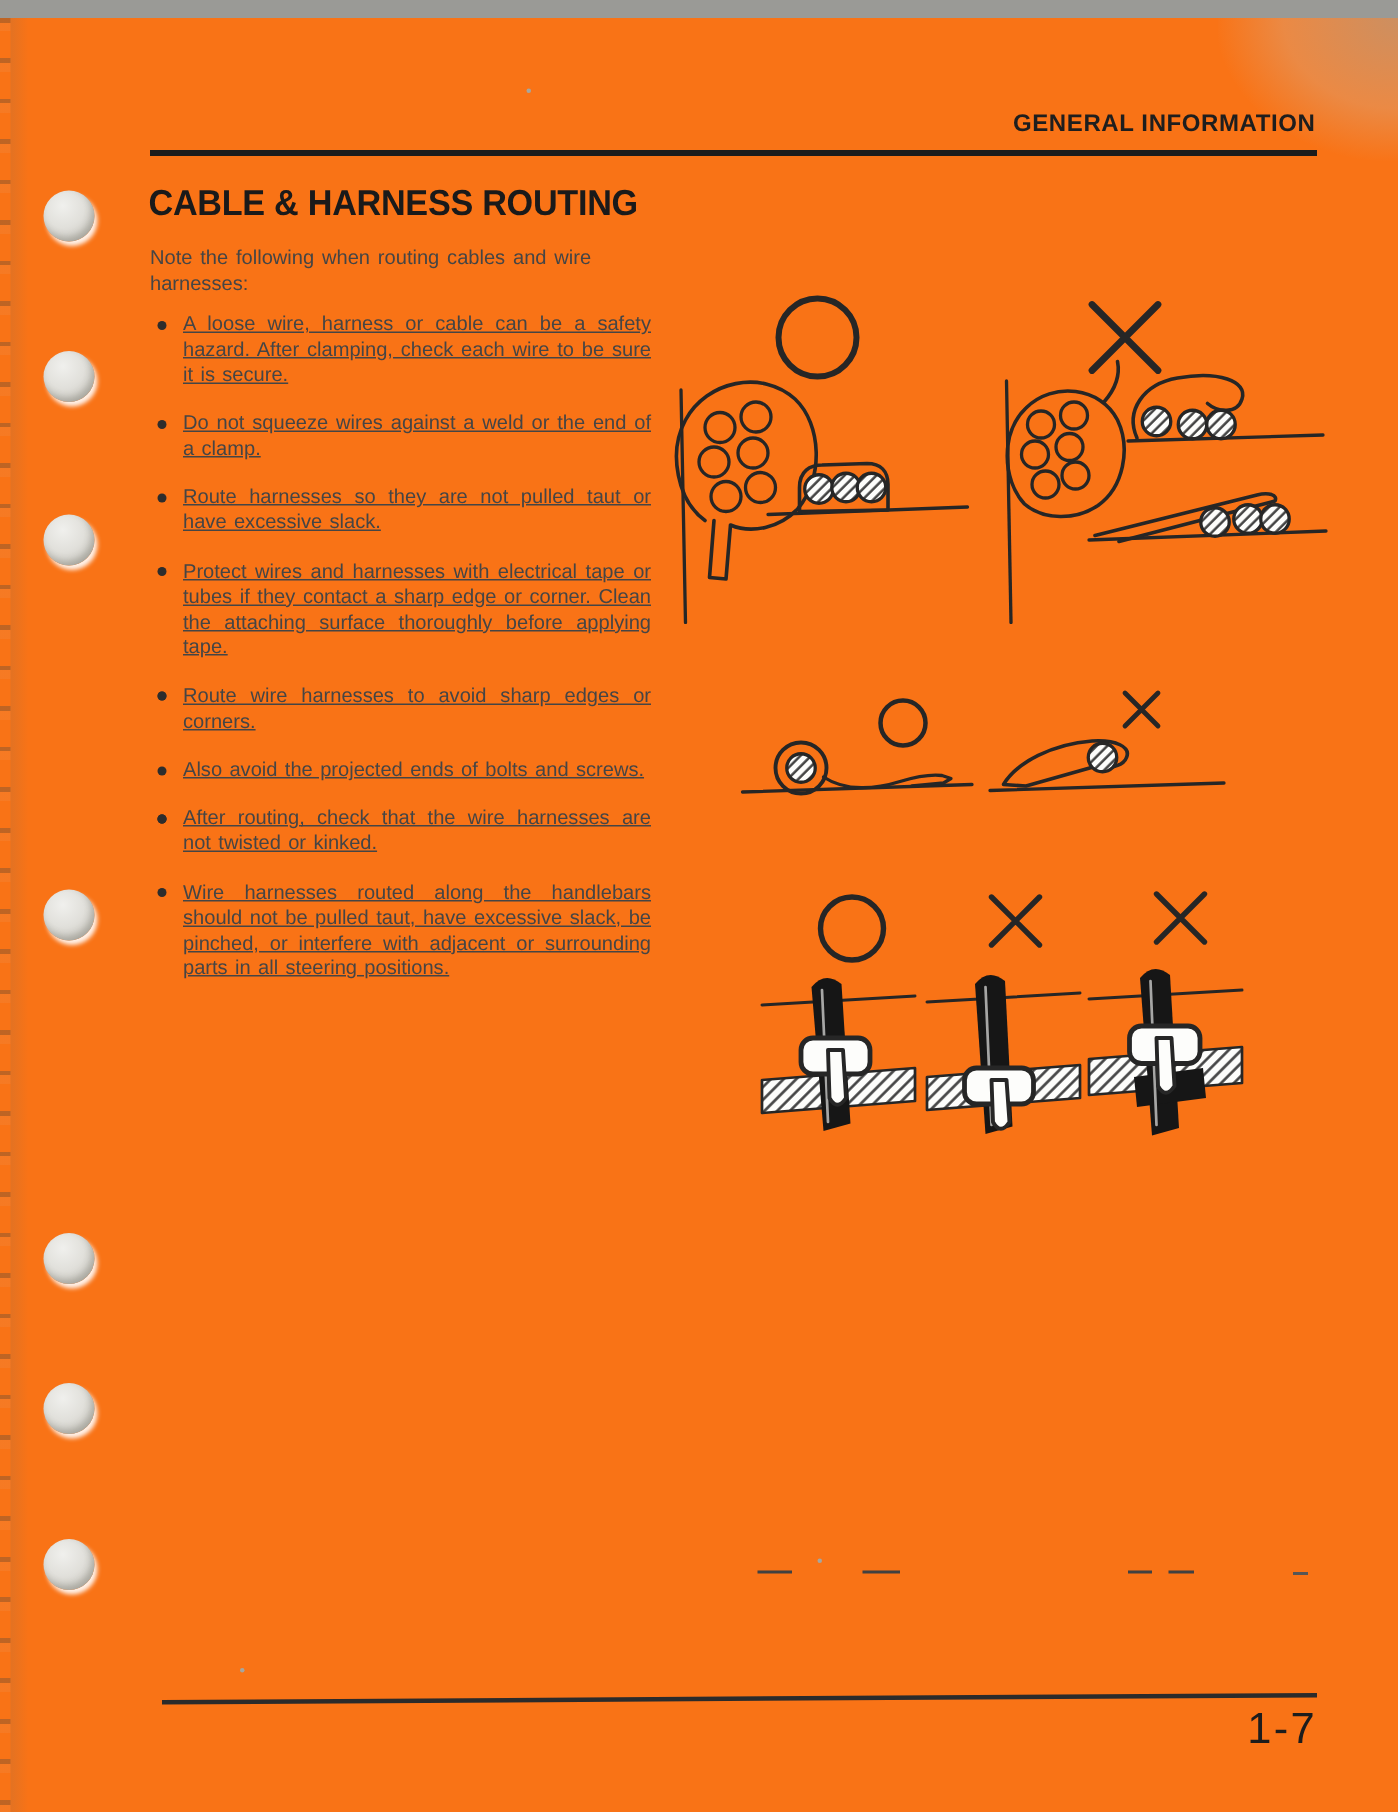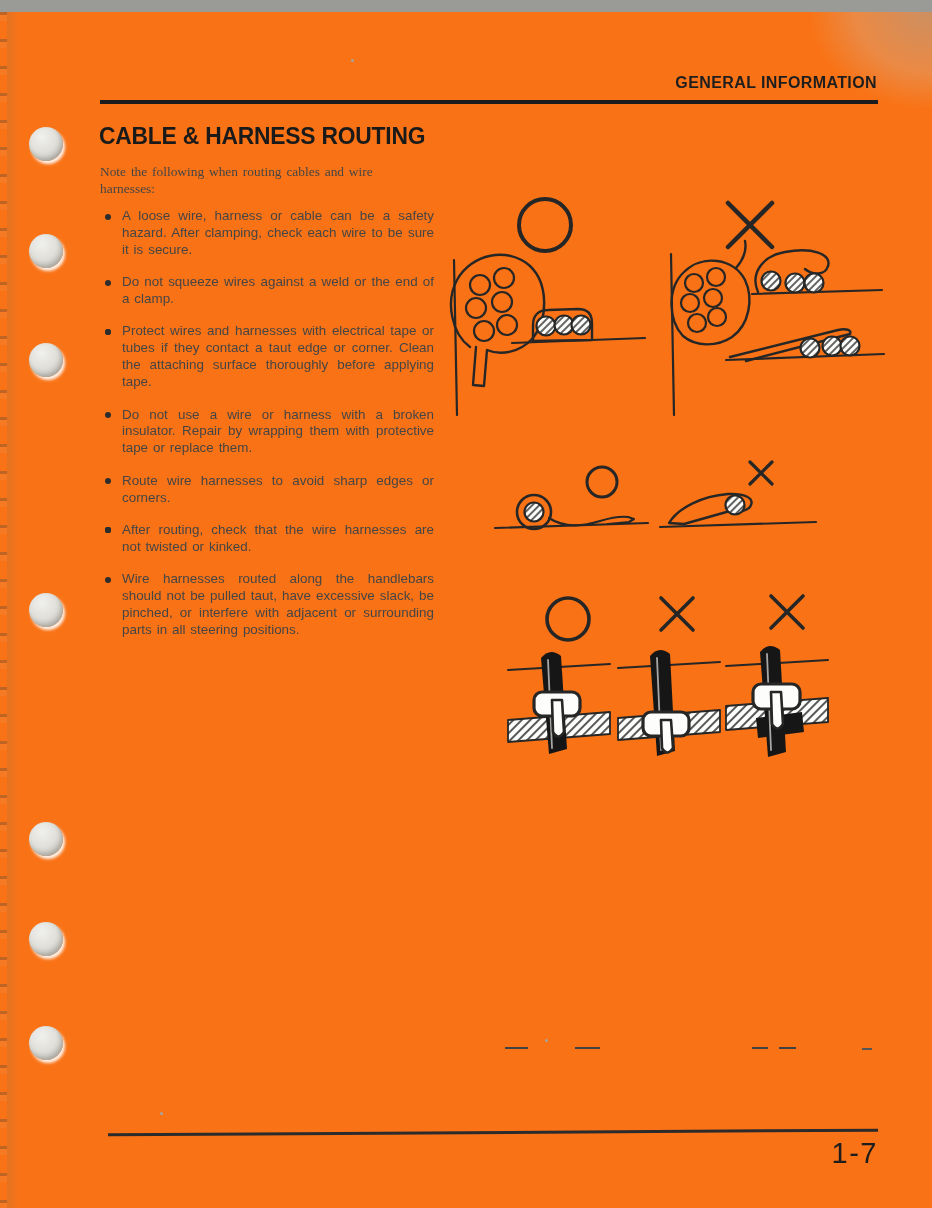"Note the following when routing" .intro { font-family: Liberation Serif, serif -> none }
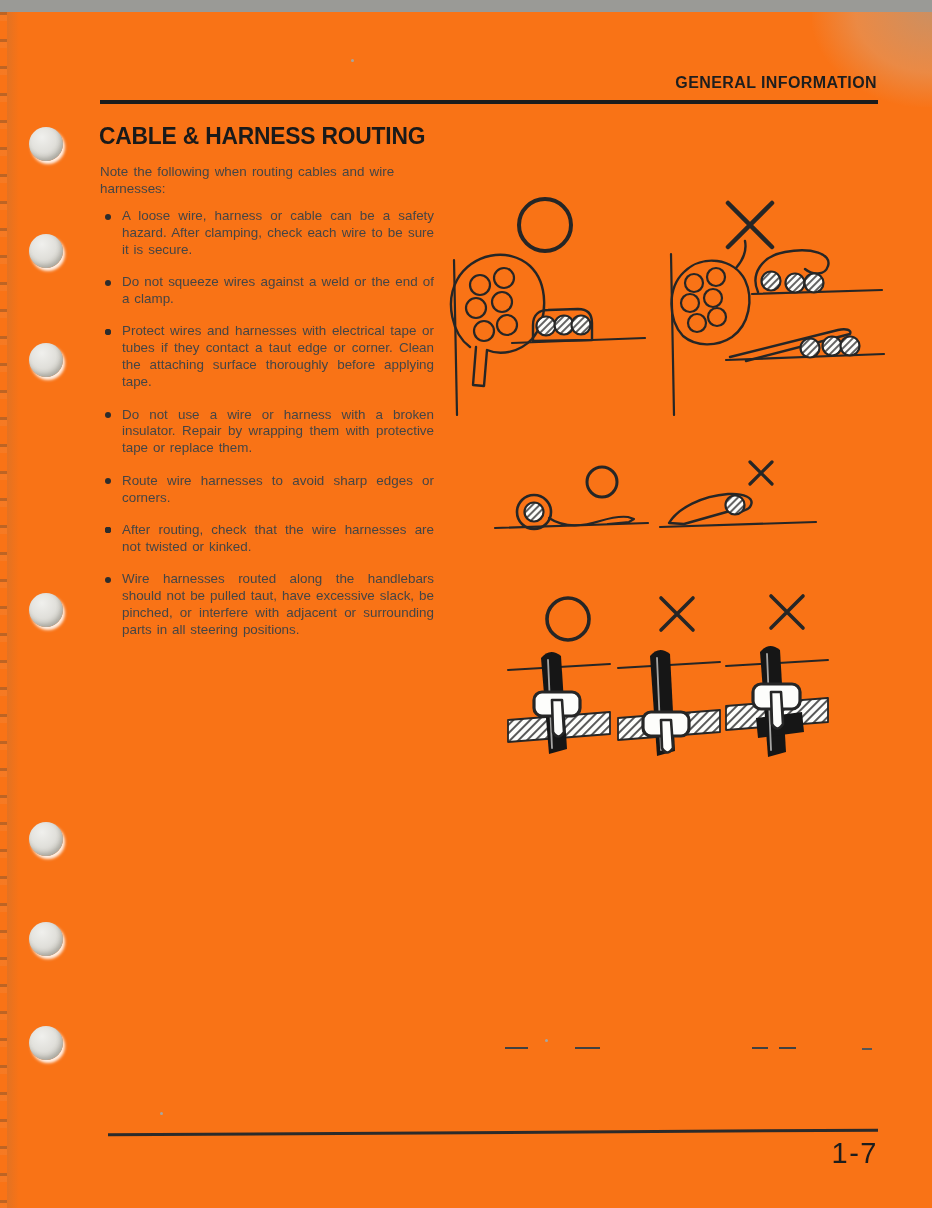"A loose wire, harness or" .bullets li { text-decoration: none -> underline }
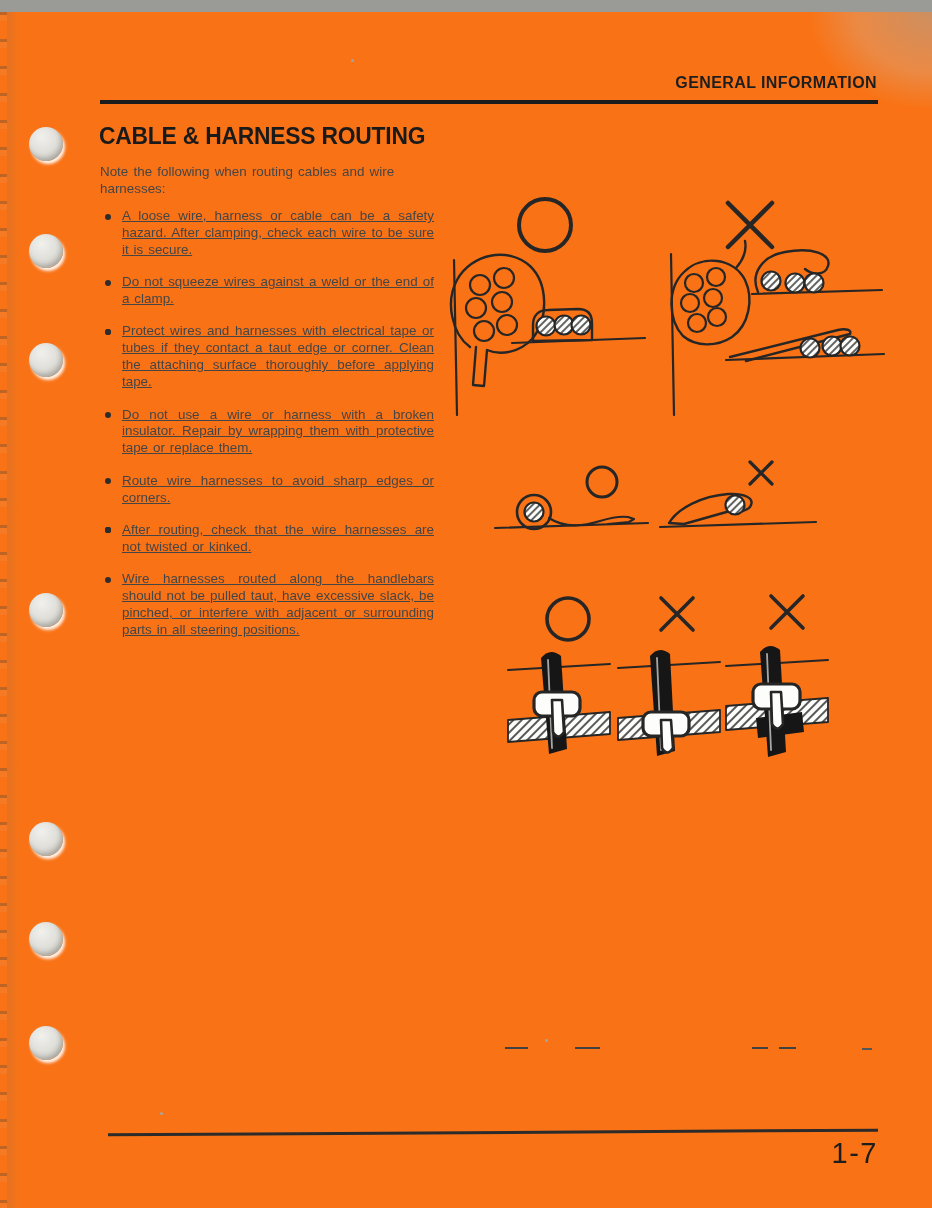"Route harnesses so they are" span { html: none -> <span>Route harnesses so they are not pulled taut or have excessive slack.</span> }
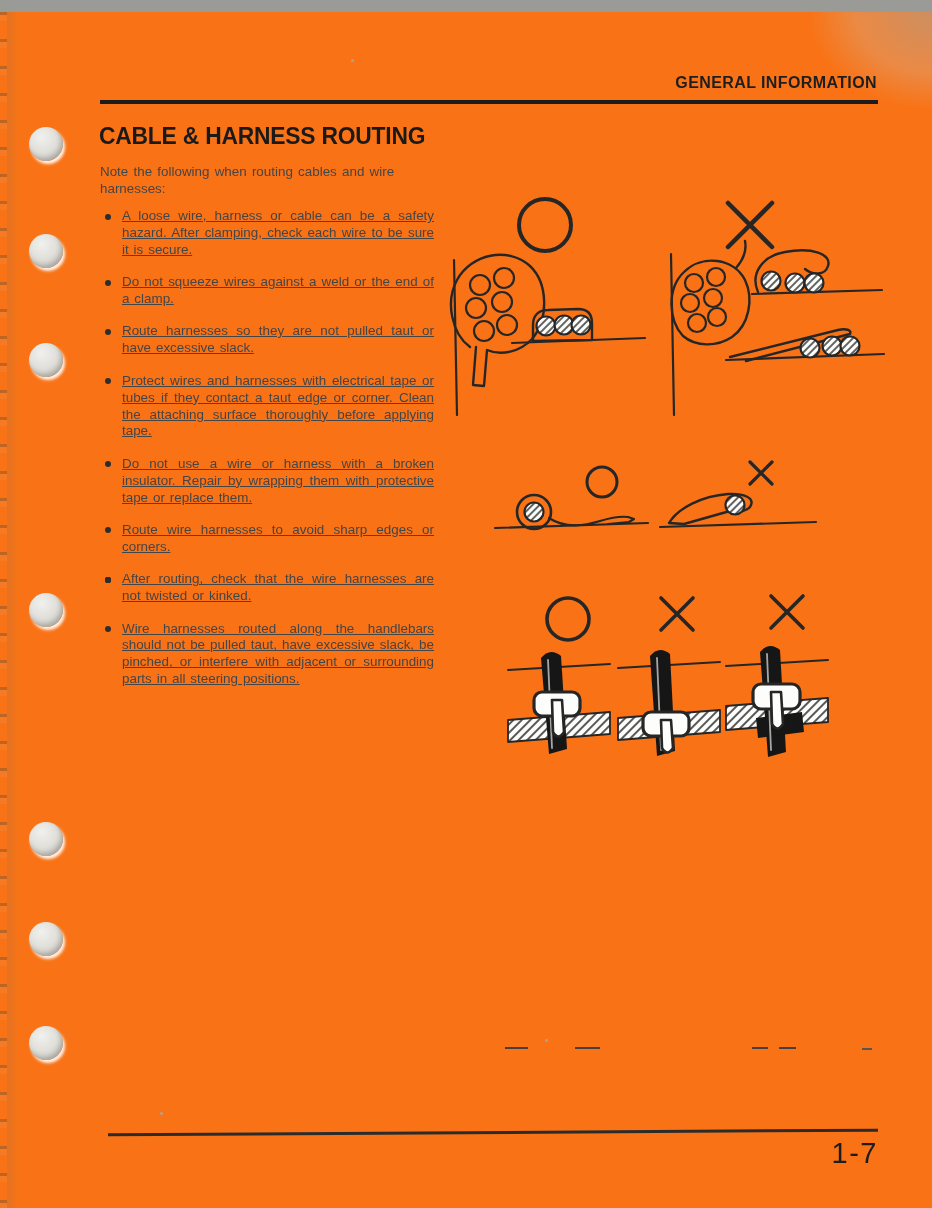"Protect wires and harnesses with" span { text: taut -> sharp }
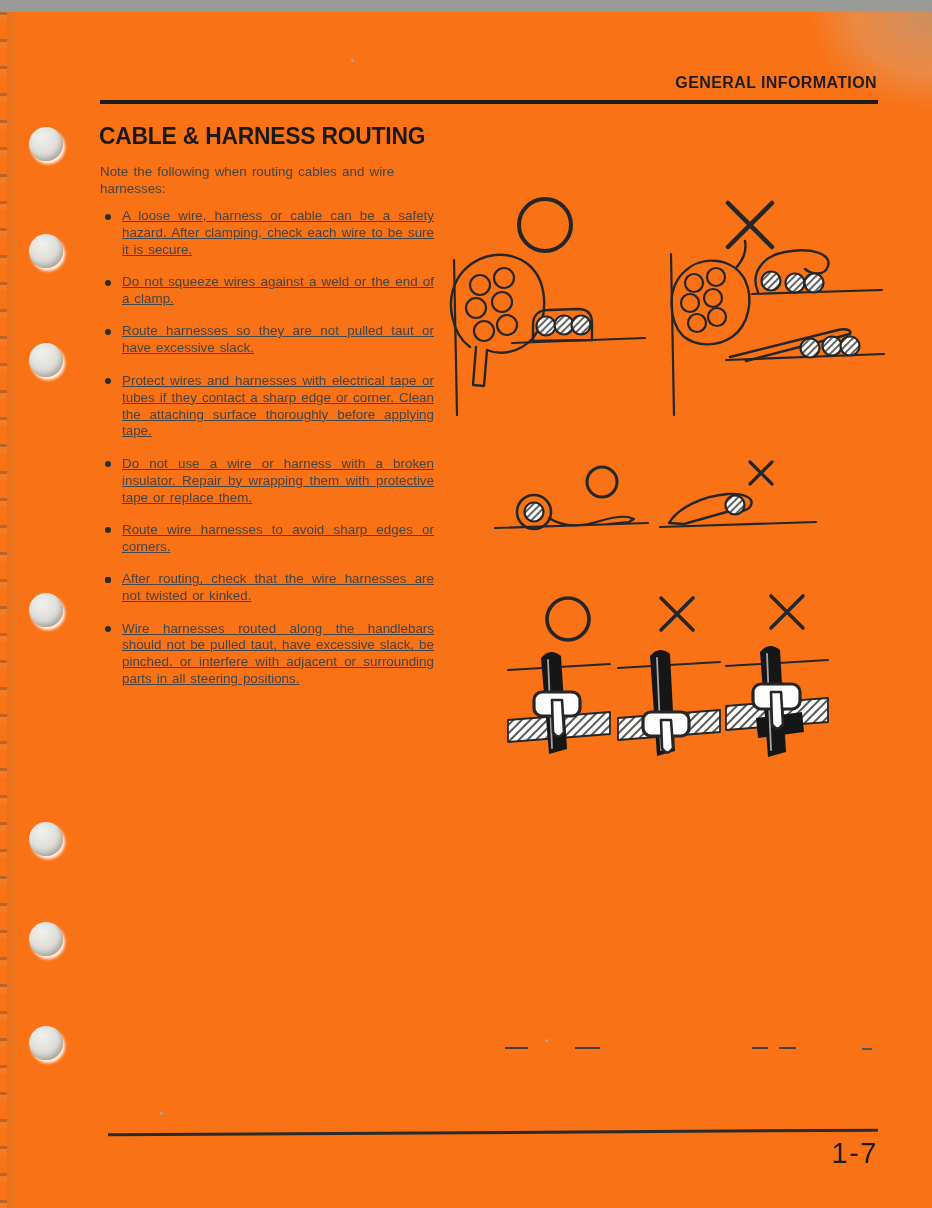"Do not use a wire" span { html: <span>Do not use a wire or harness with a broken insulator. Repair by wrapping them with protective tape or replace them.</span> -> none }
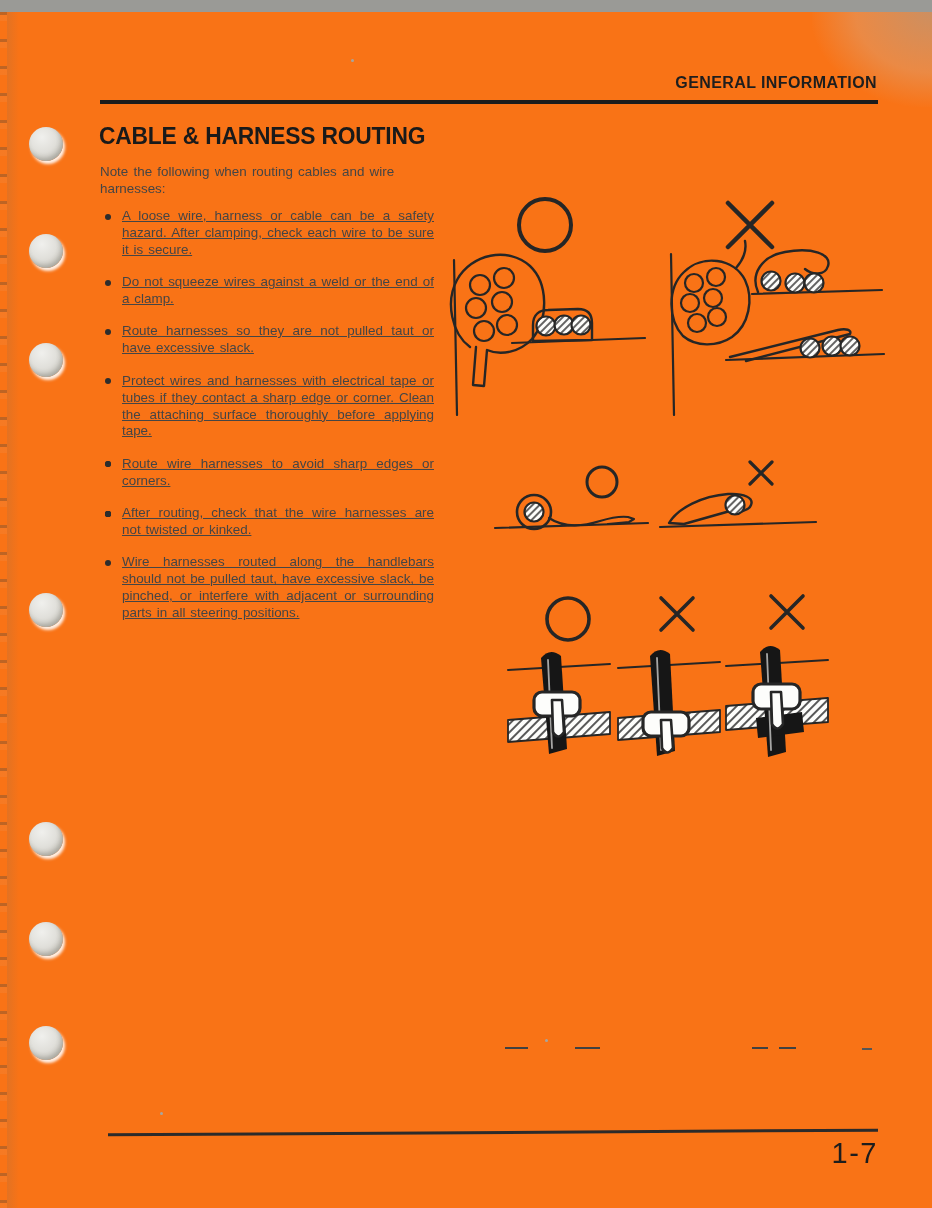"Also avoid the projected ends" span { html: none -> <span>Also avoid the projected ends of bolts and screws.</span> }
